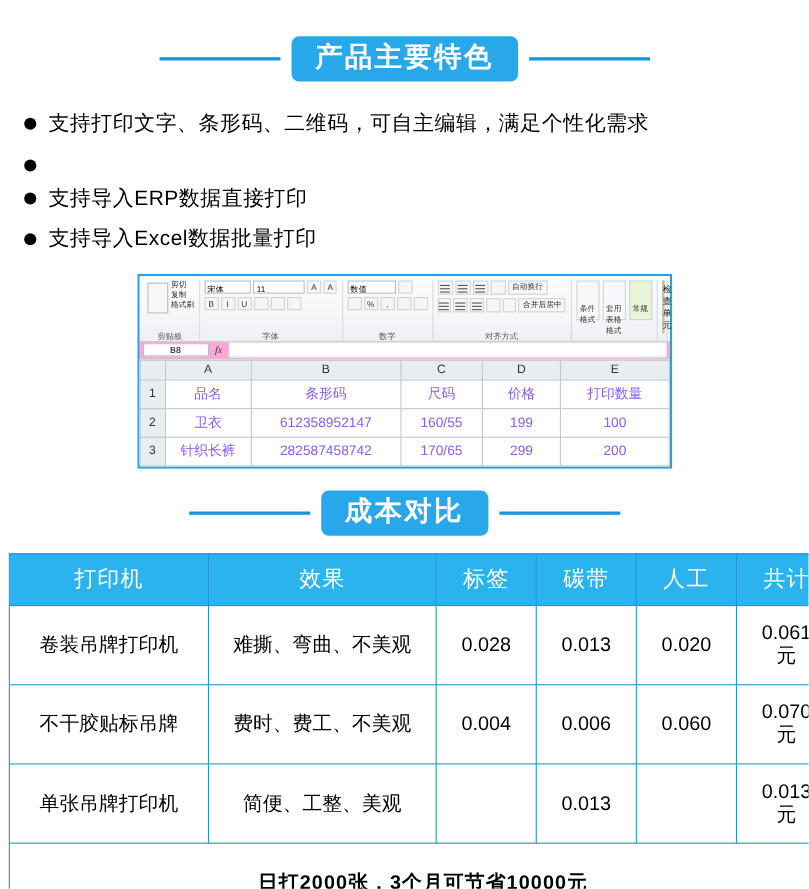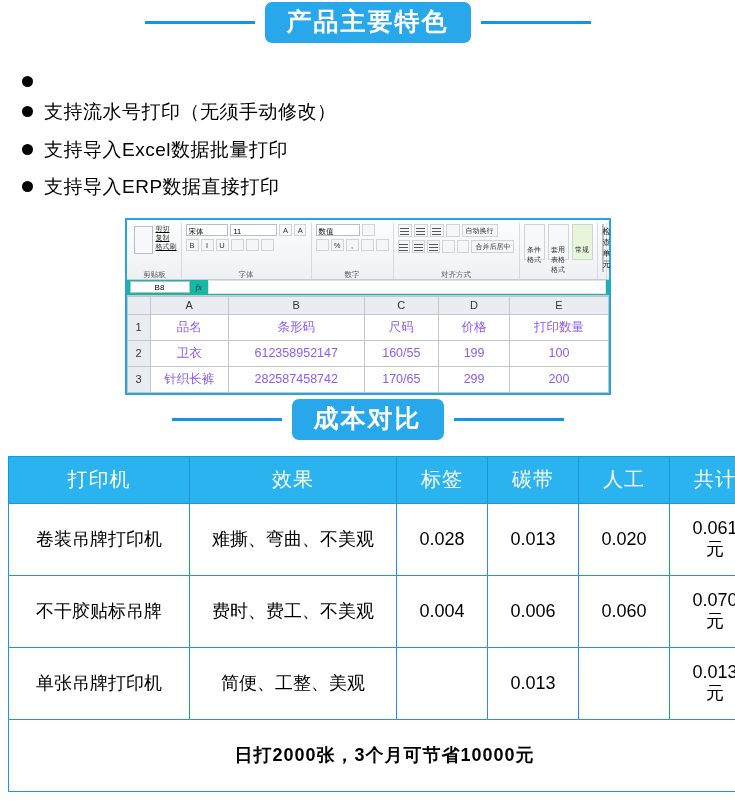"产品主要特色" .banner { margin-top: 2px -> 33px }
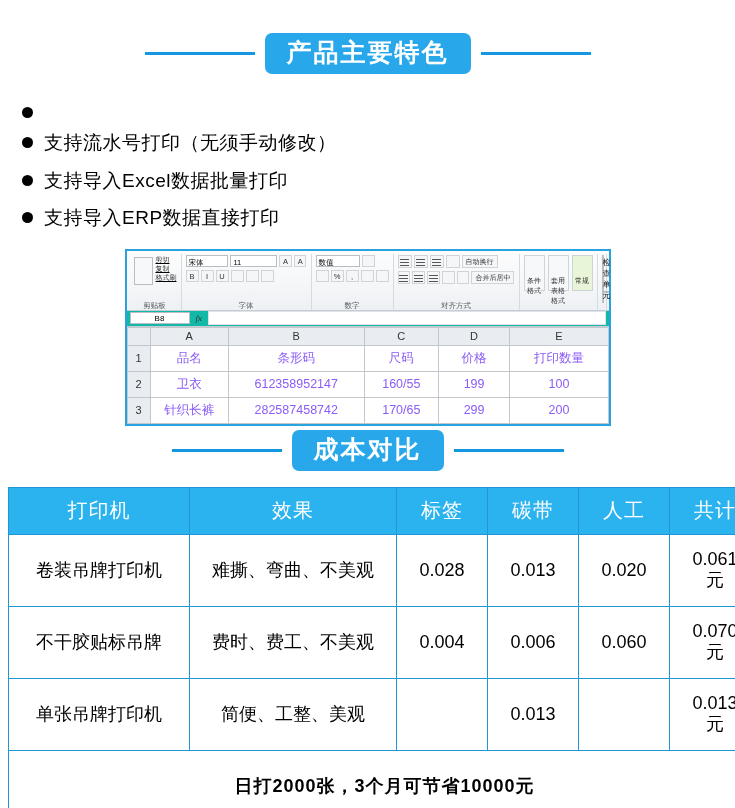"支持打印文字、条形码、二维码，可自主编辑，满足个性化需求" div.feature-text { html: none -> <div>支持打印文字、条形码、二维码，可自主编辑，满足个性化需求</div> }
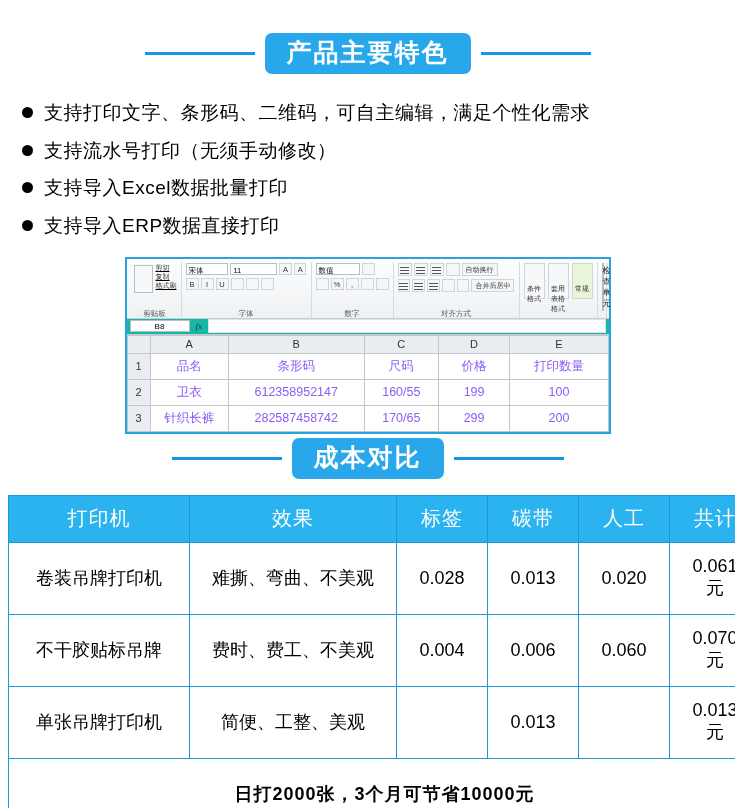"支持流水号打印（无须手动修改）" div.feature-text { html: <div>支持流水号打印（无须手动修改）</div> -> none }
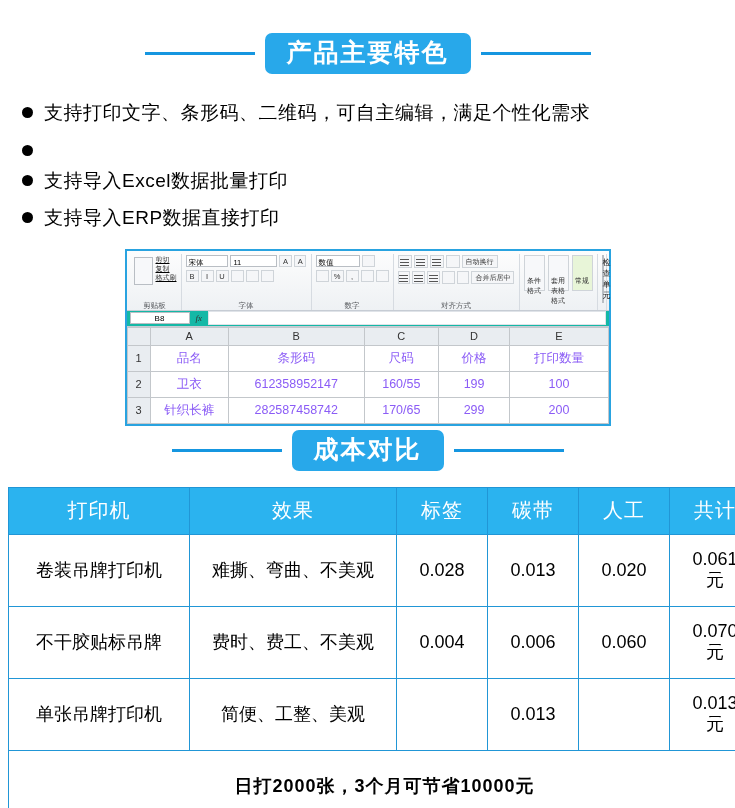"支持导入Excel数据批量打印" div.feature-row { order: before "支持导入ERP数据直接打印" -> after "支持导入ERP数据直接打印" }
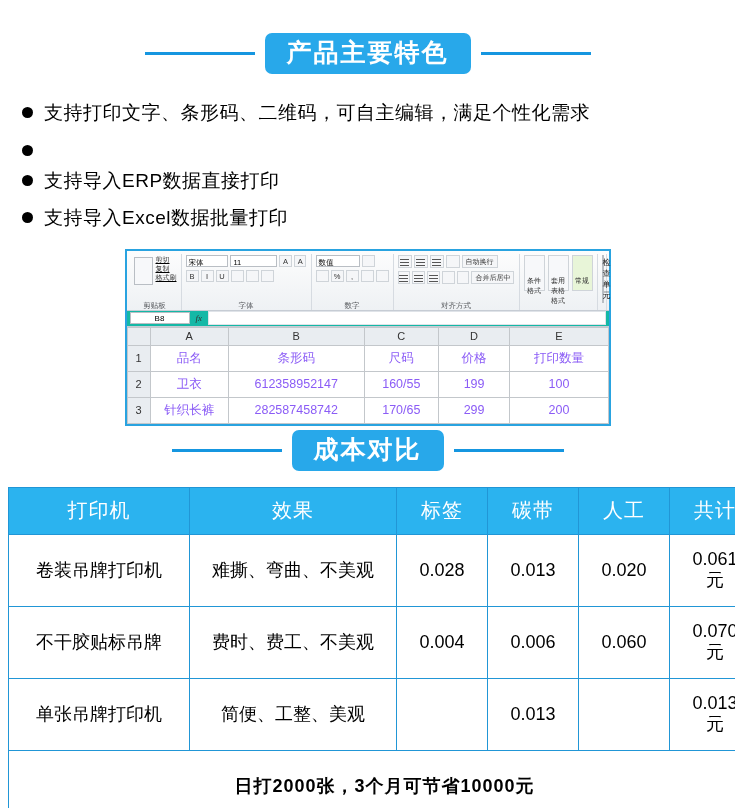"剪贴板" .rg-clip { text-decoration: underline -> none }
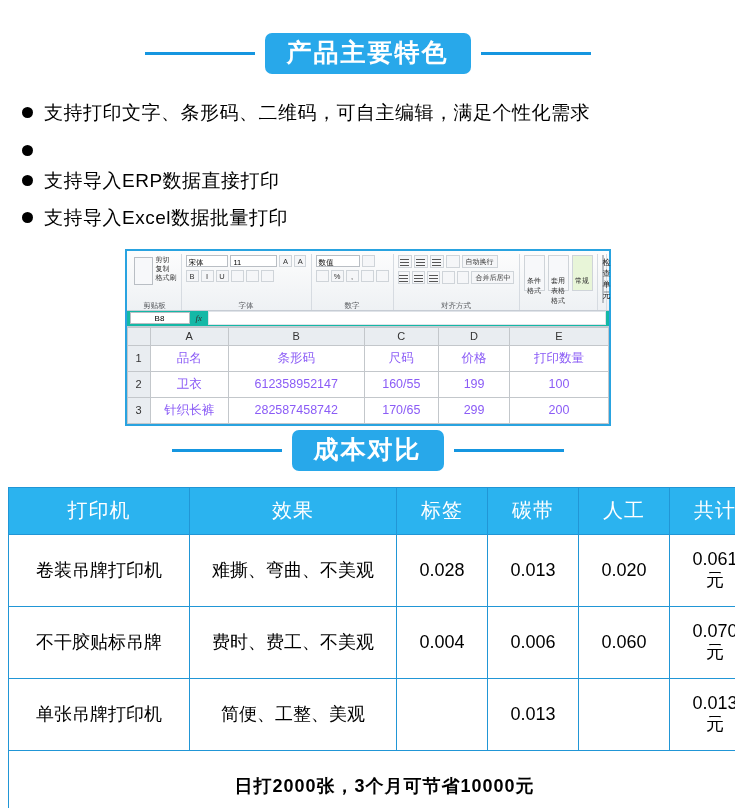"B8" .formulabar { background: #14b8a6 -> #f9a8d4 }
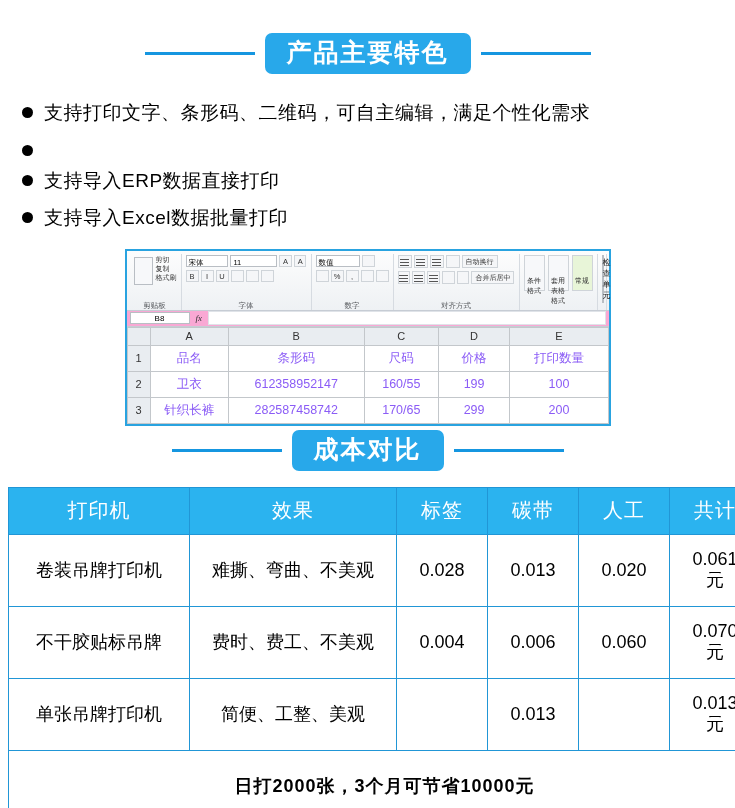"成本对比" div.banner { margin-top: 4px -> 20px }
